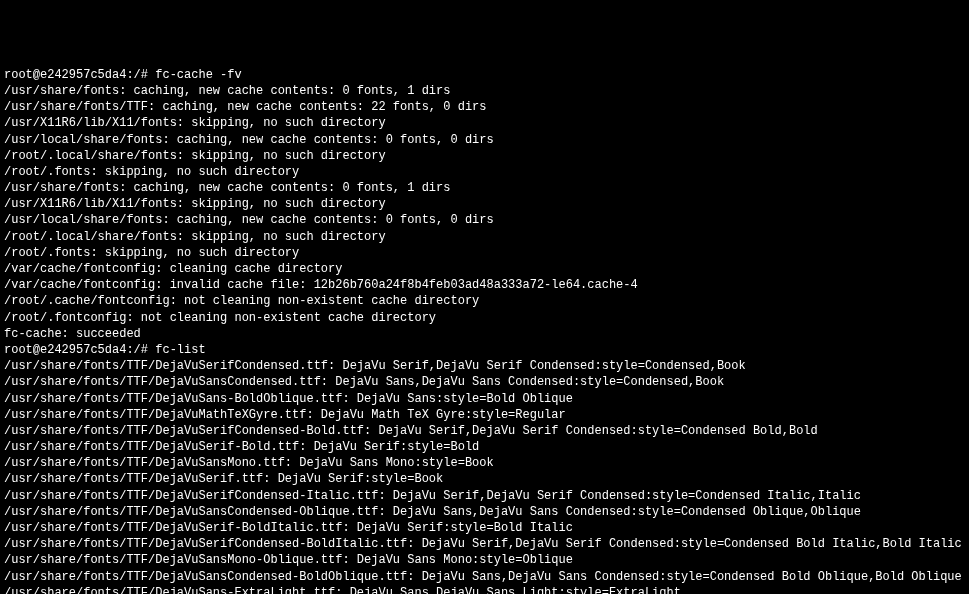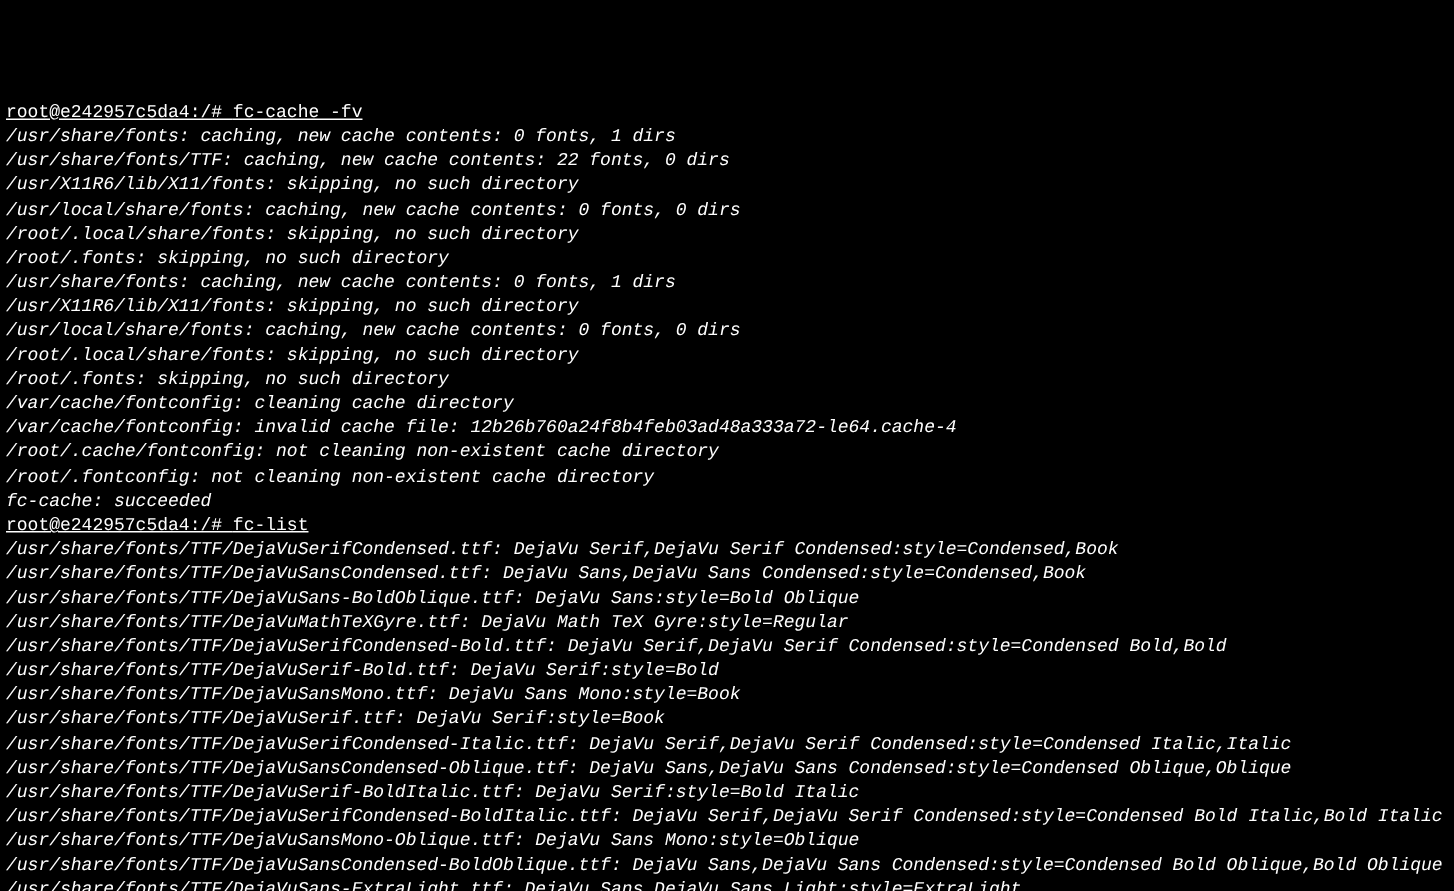"root@e242957c5da4:/# fc-cache -fv" .prompt-line { text-decoration: underline -> none }
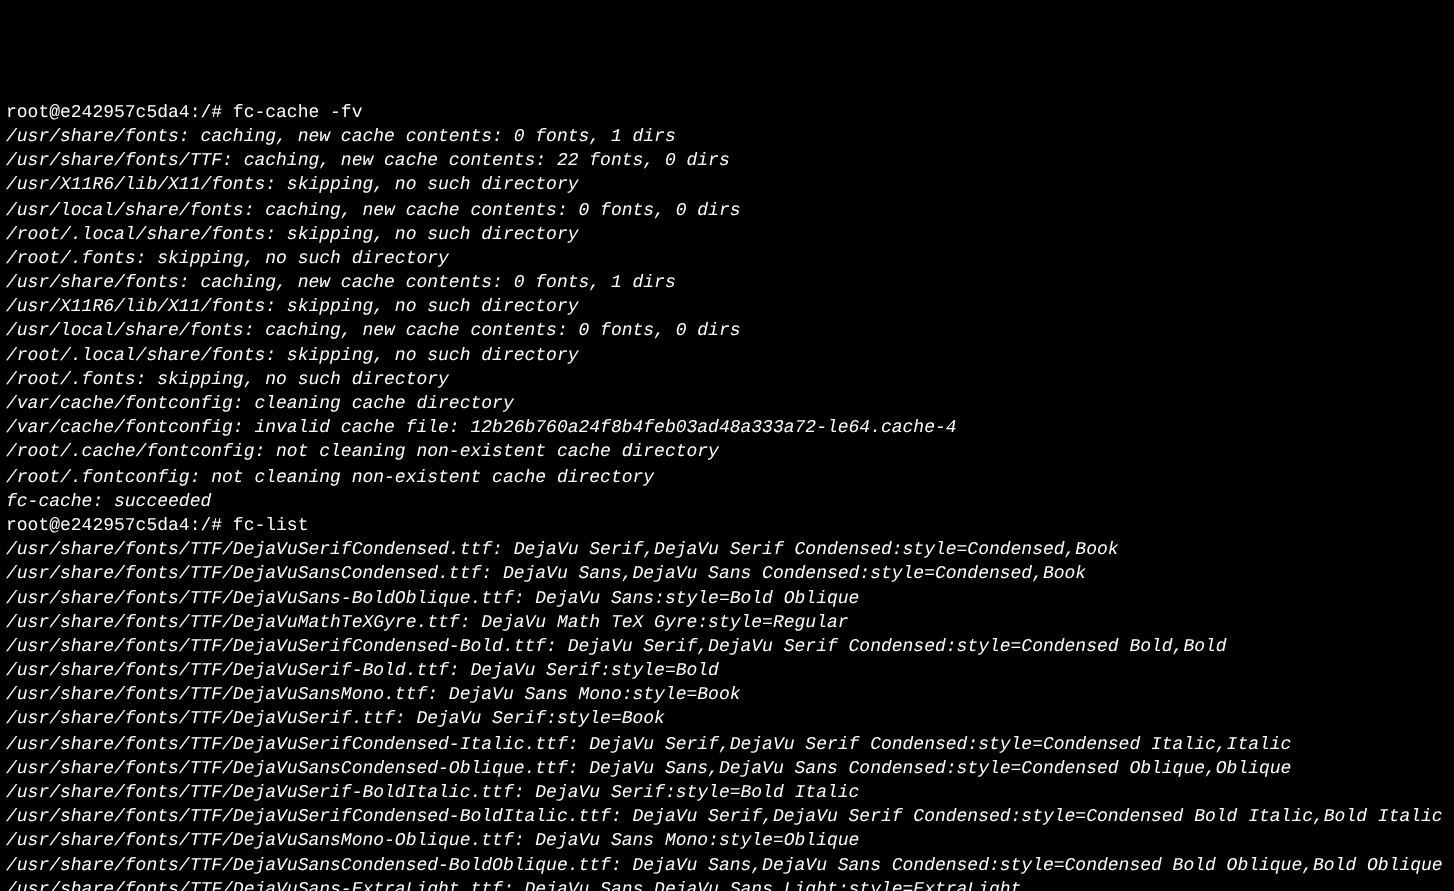"/usr/share/fonts: caching, new cache" .line { font-style: italic -> none }
